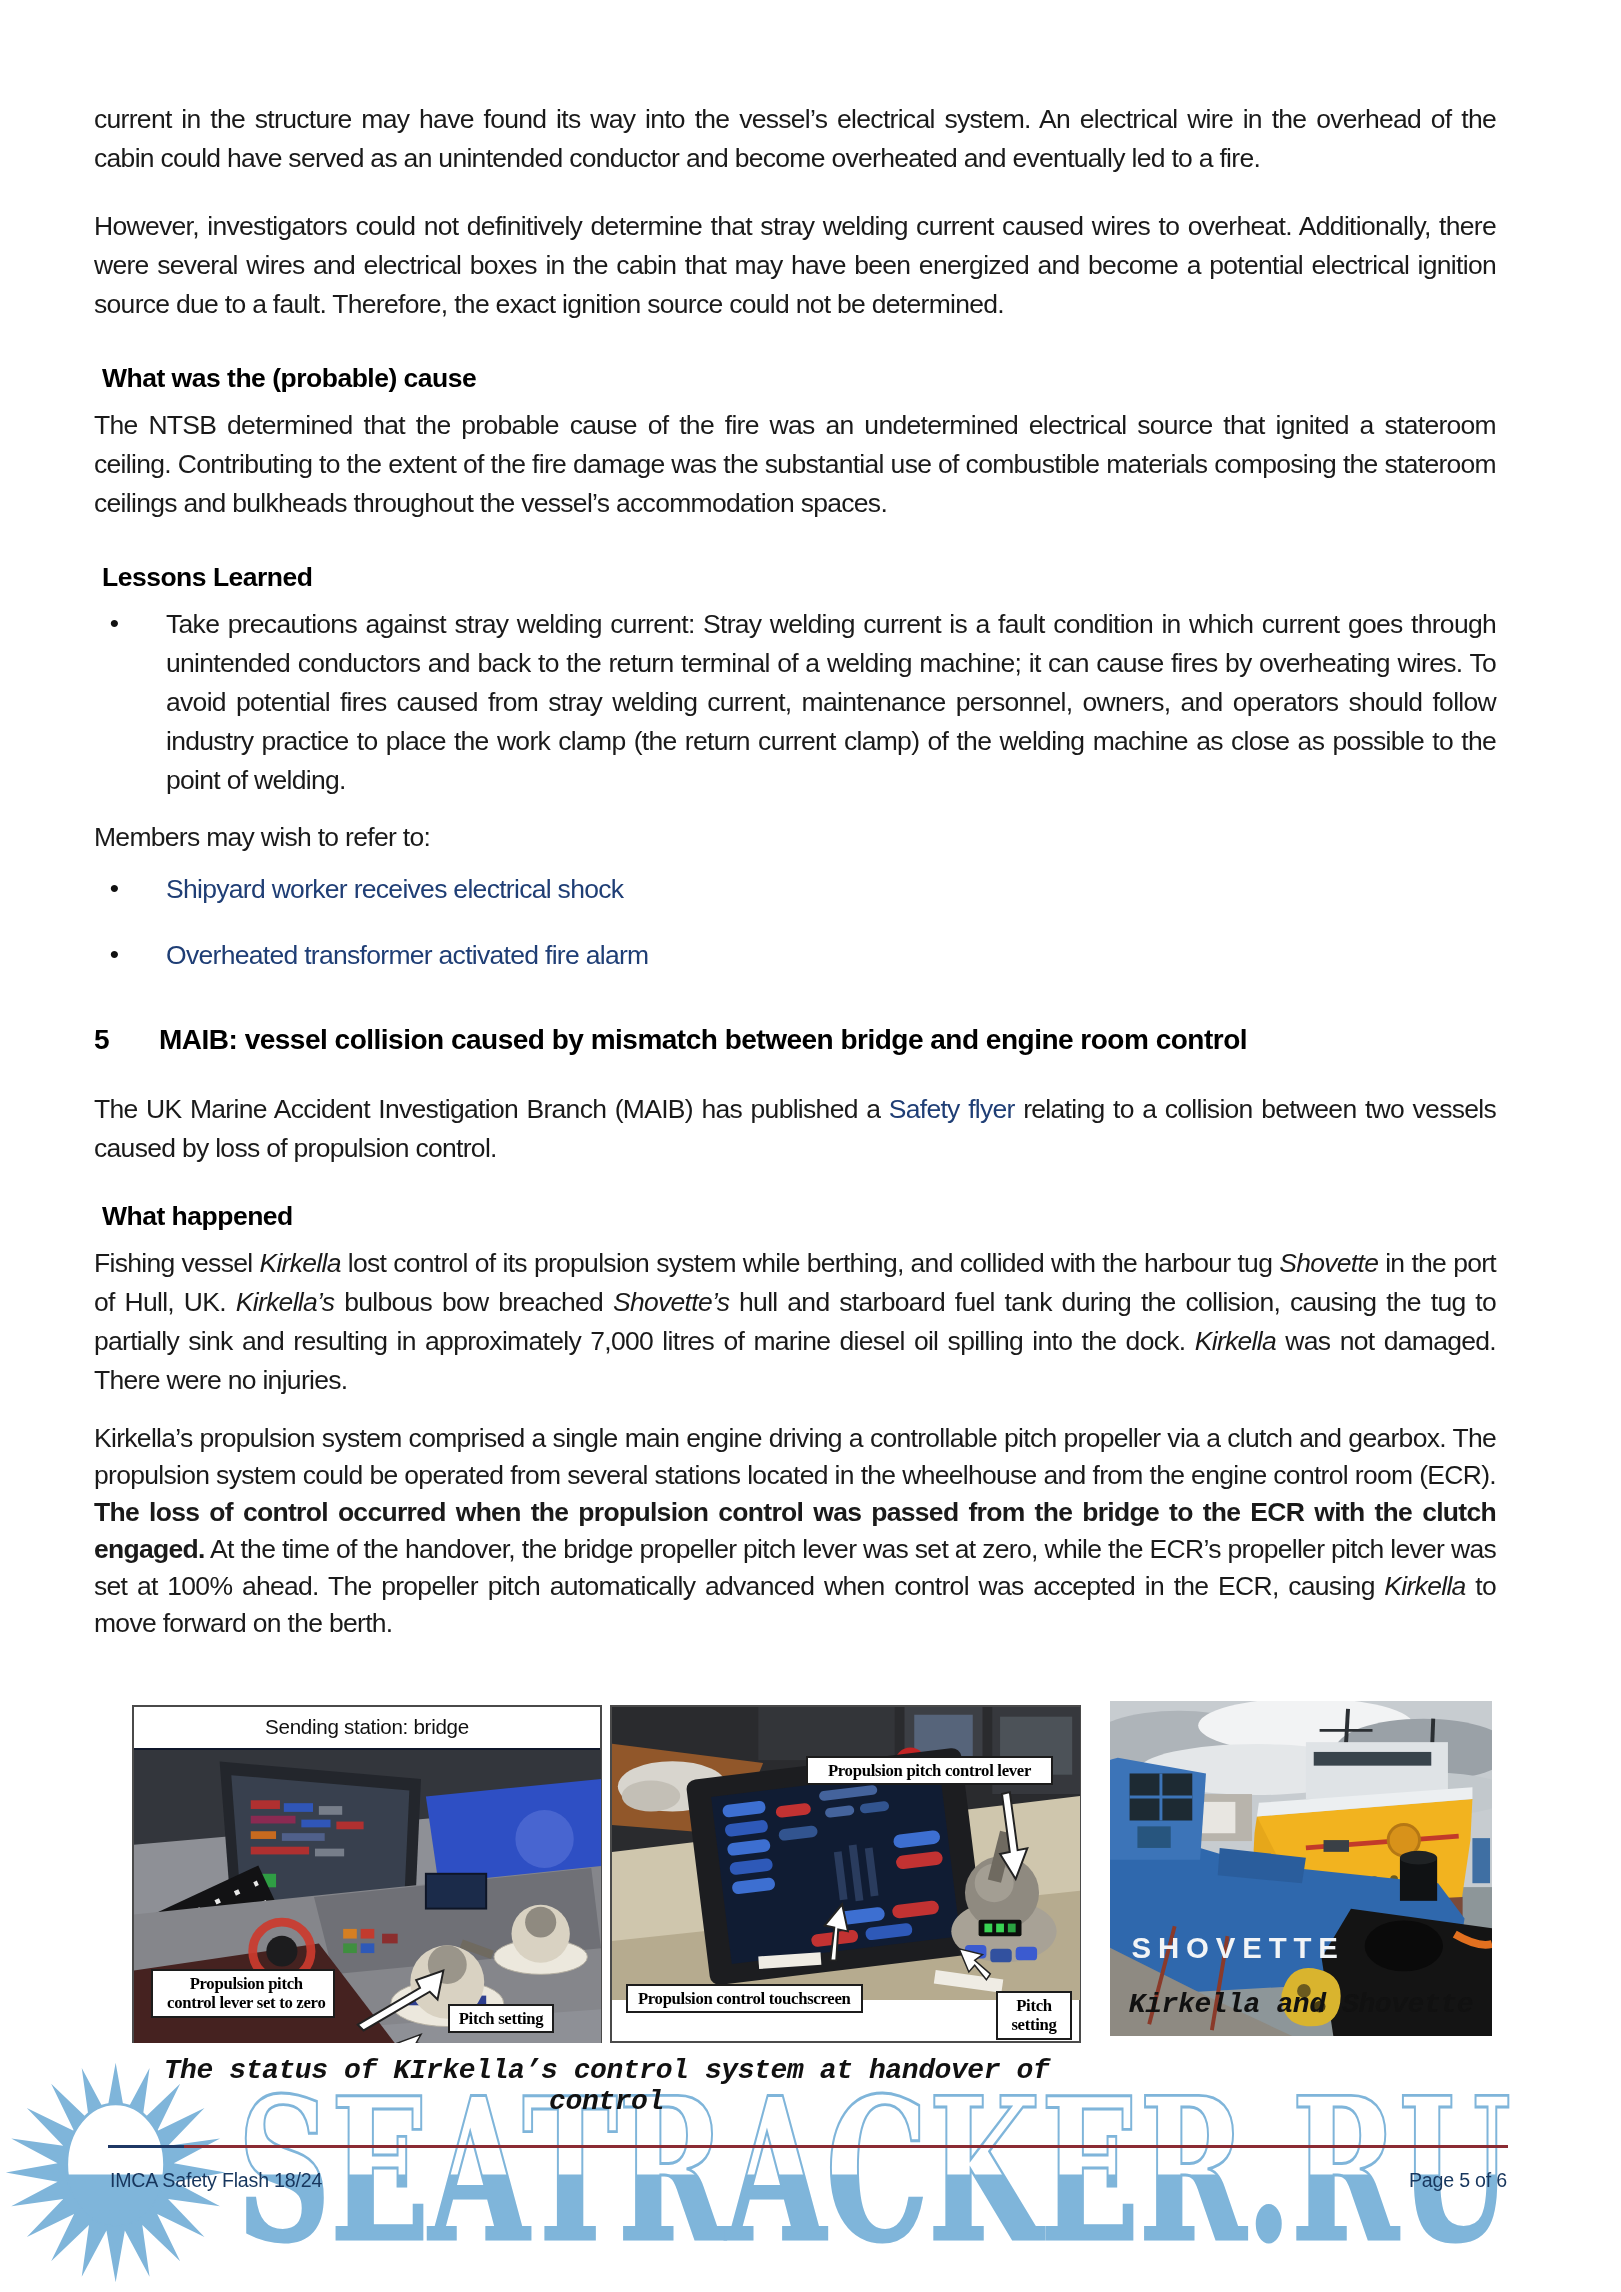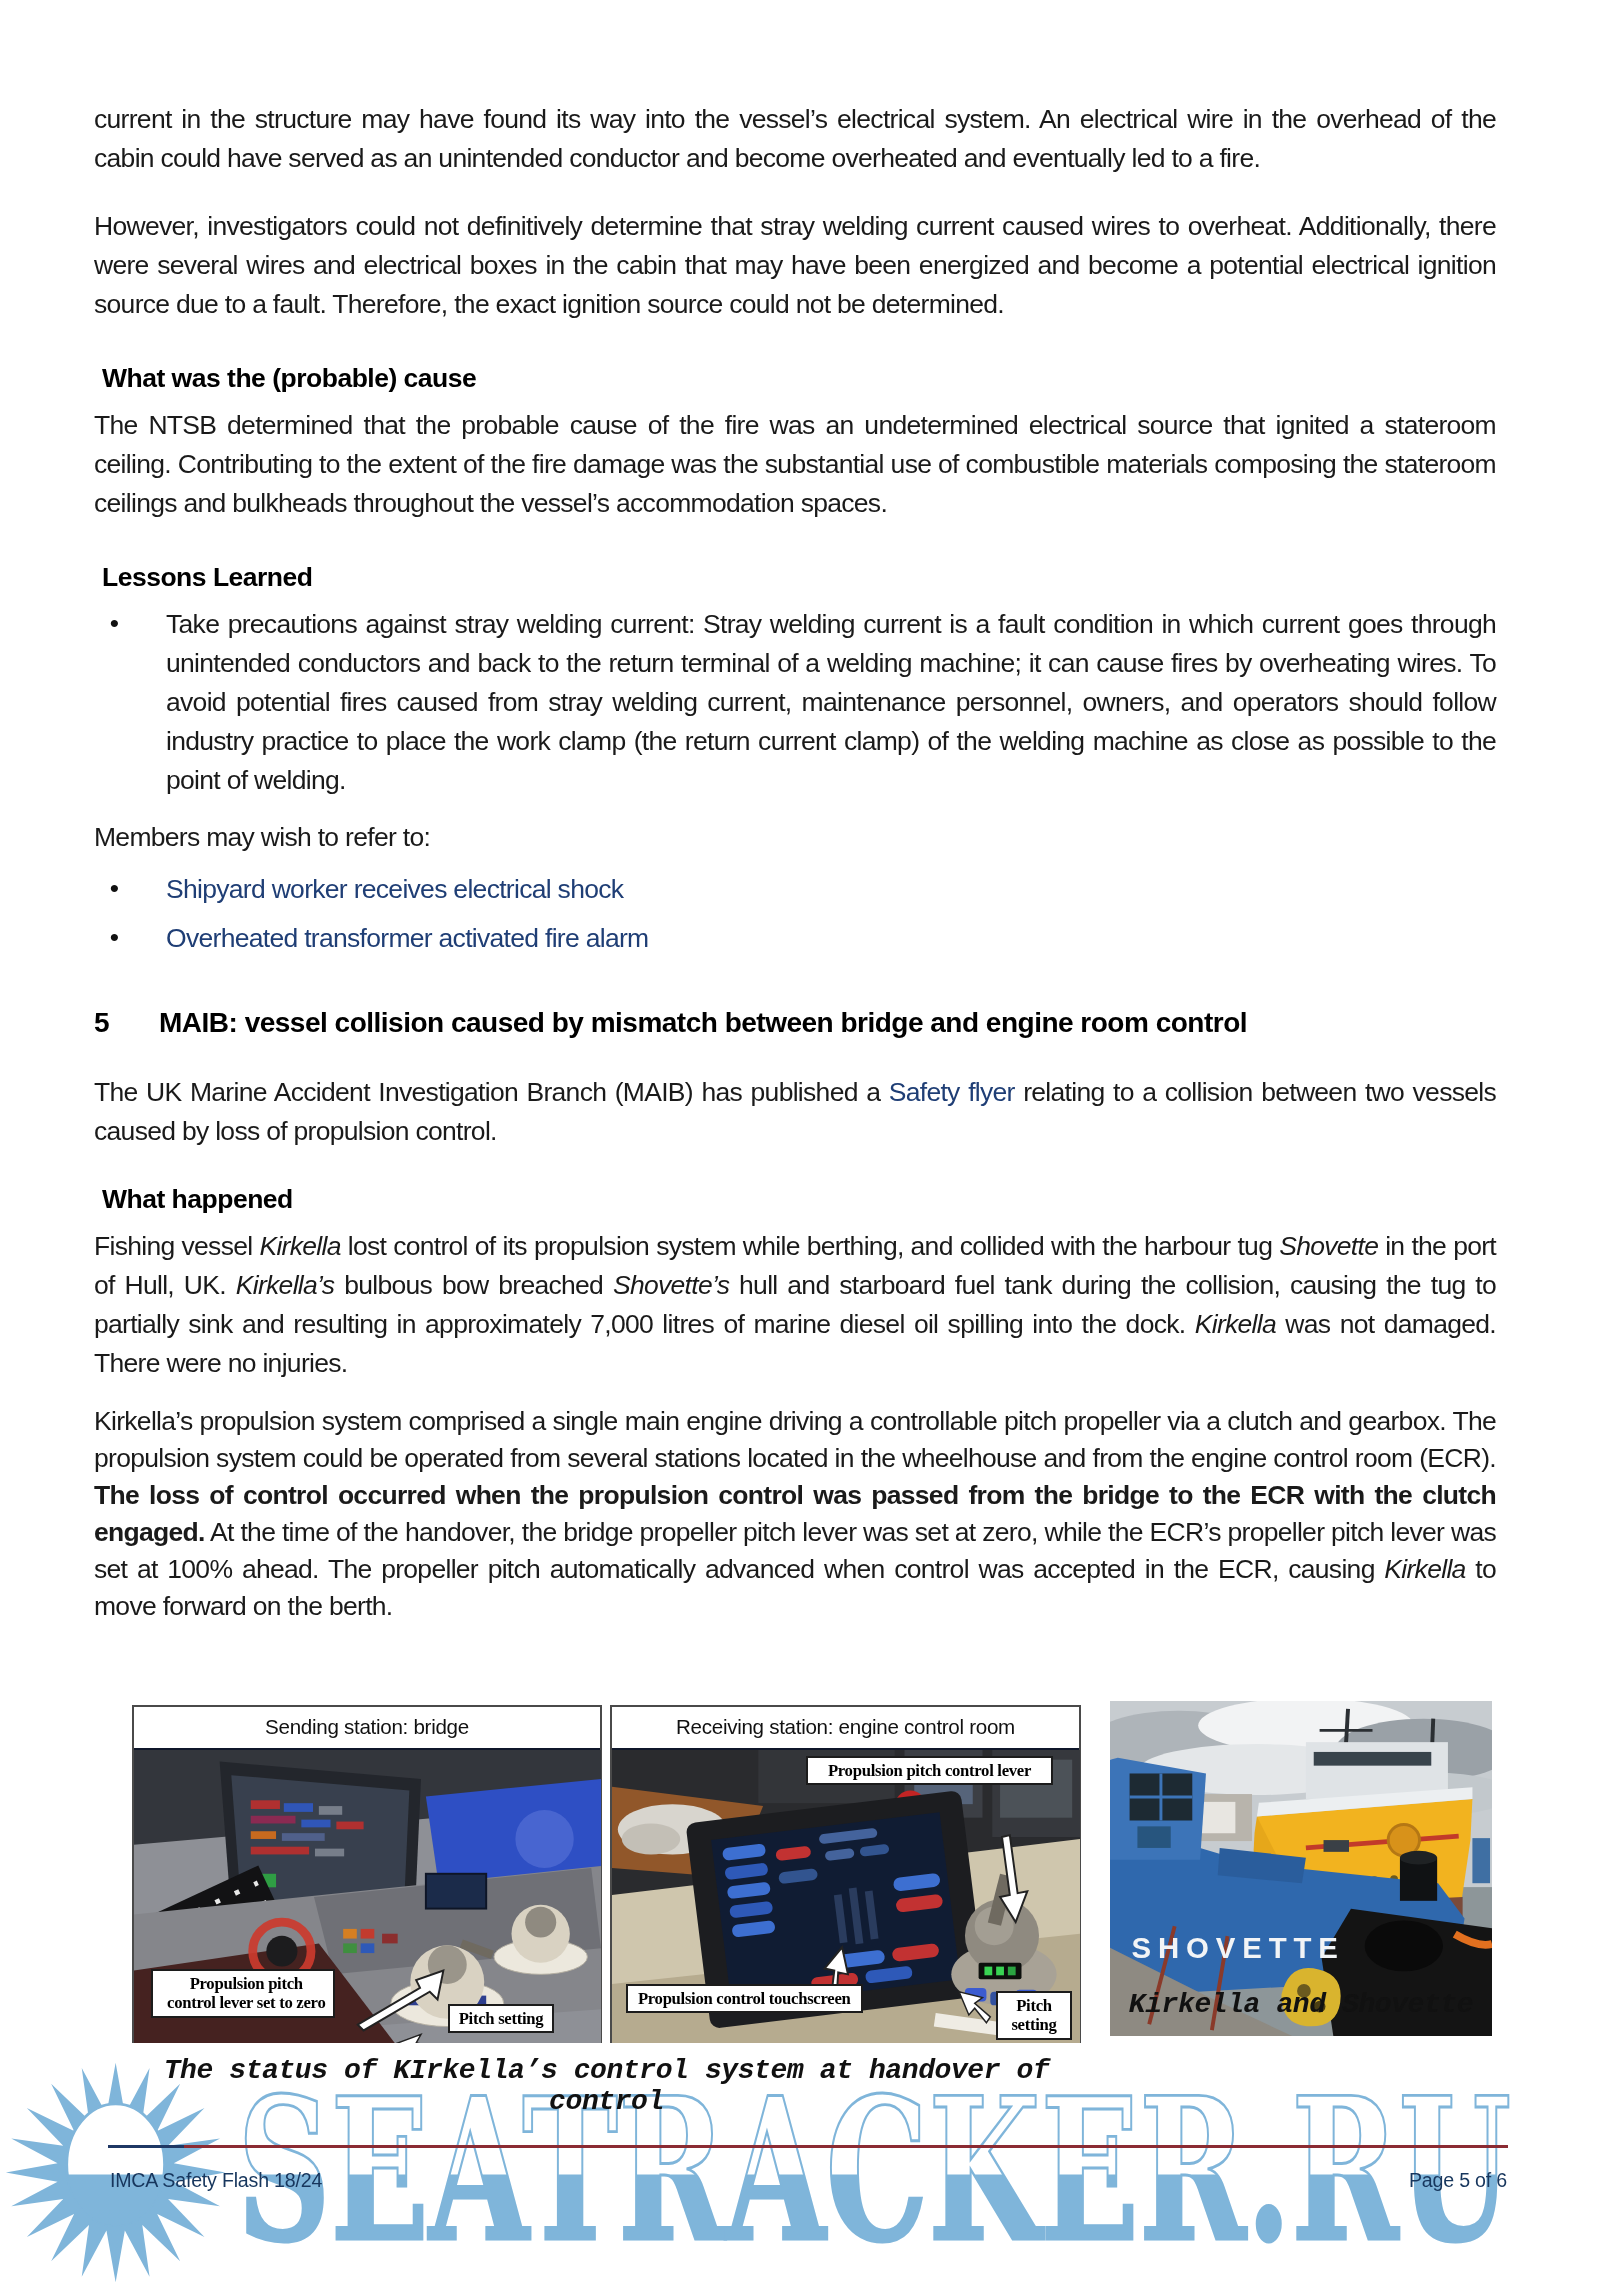"Shipyard worker receives electrical" .mb16 { margin-bottom: 10px -> 27px }
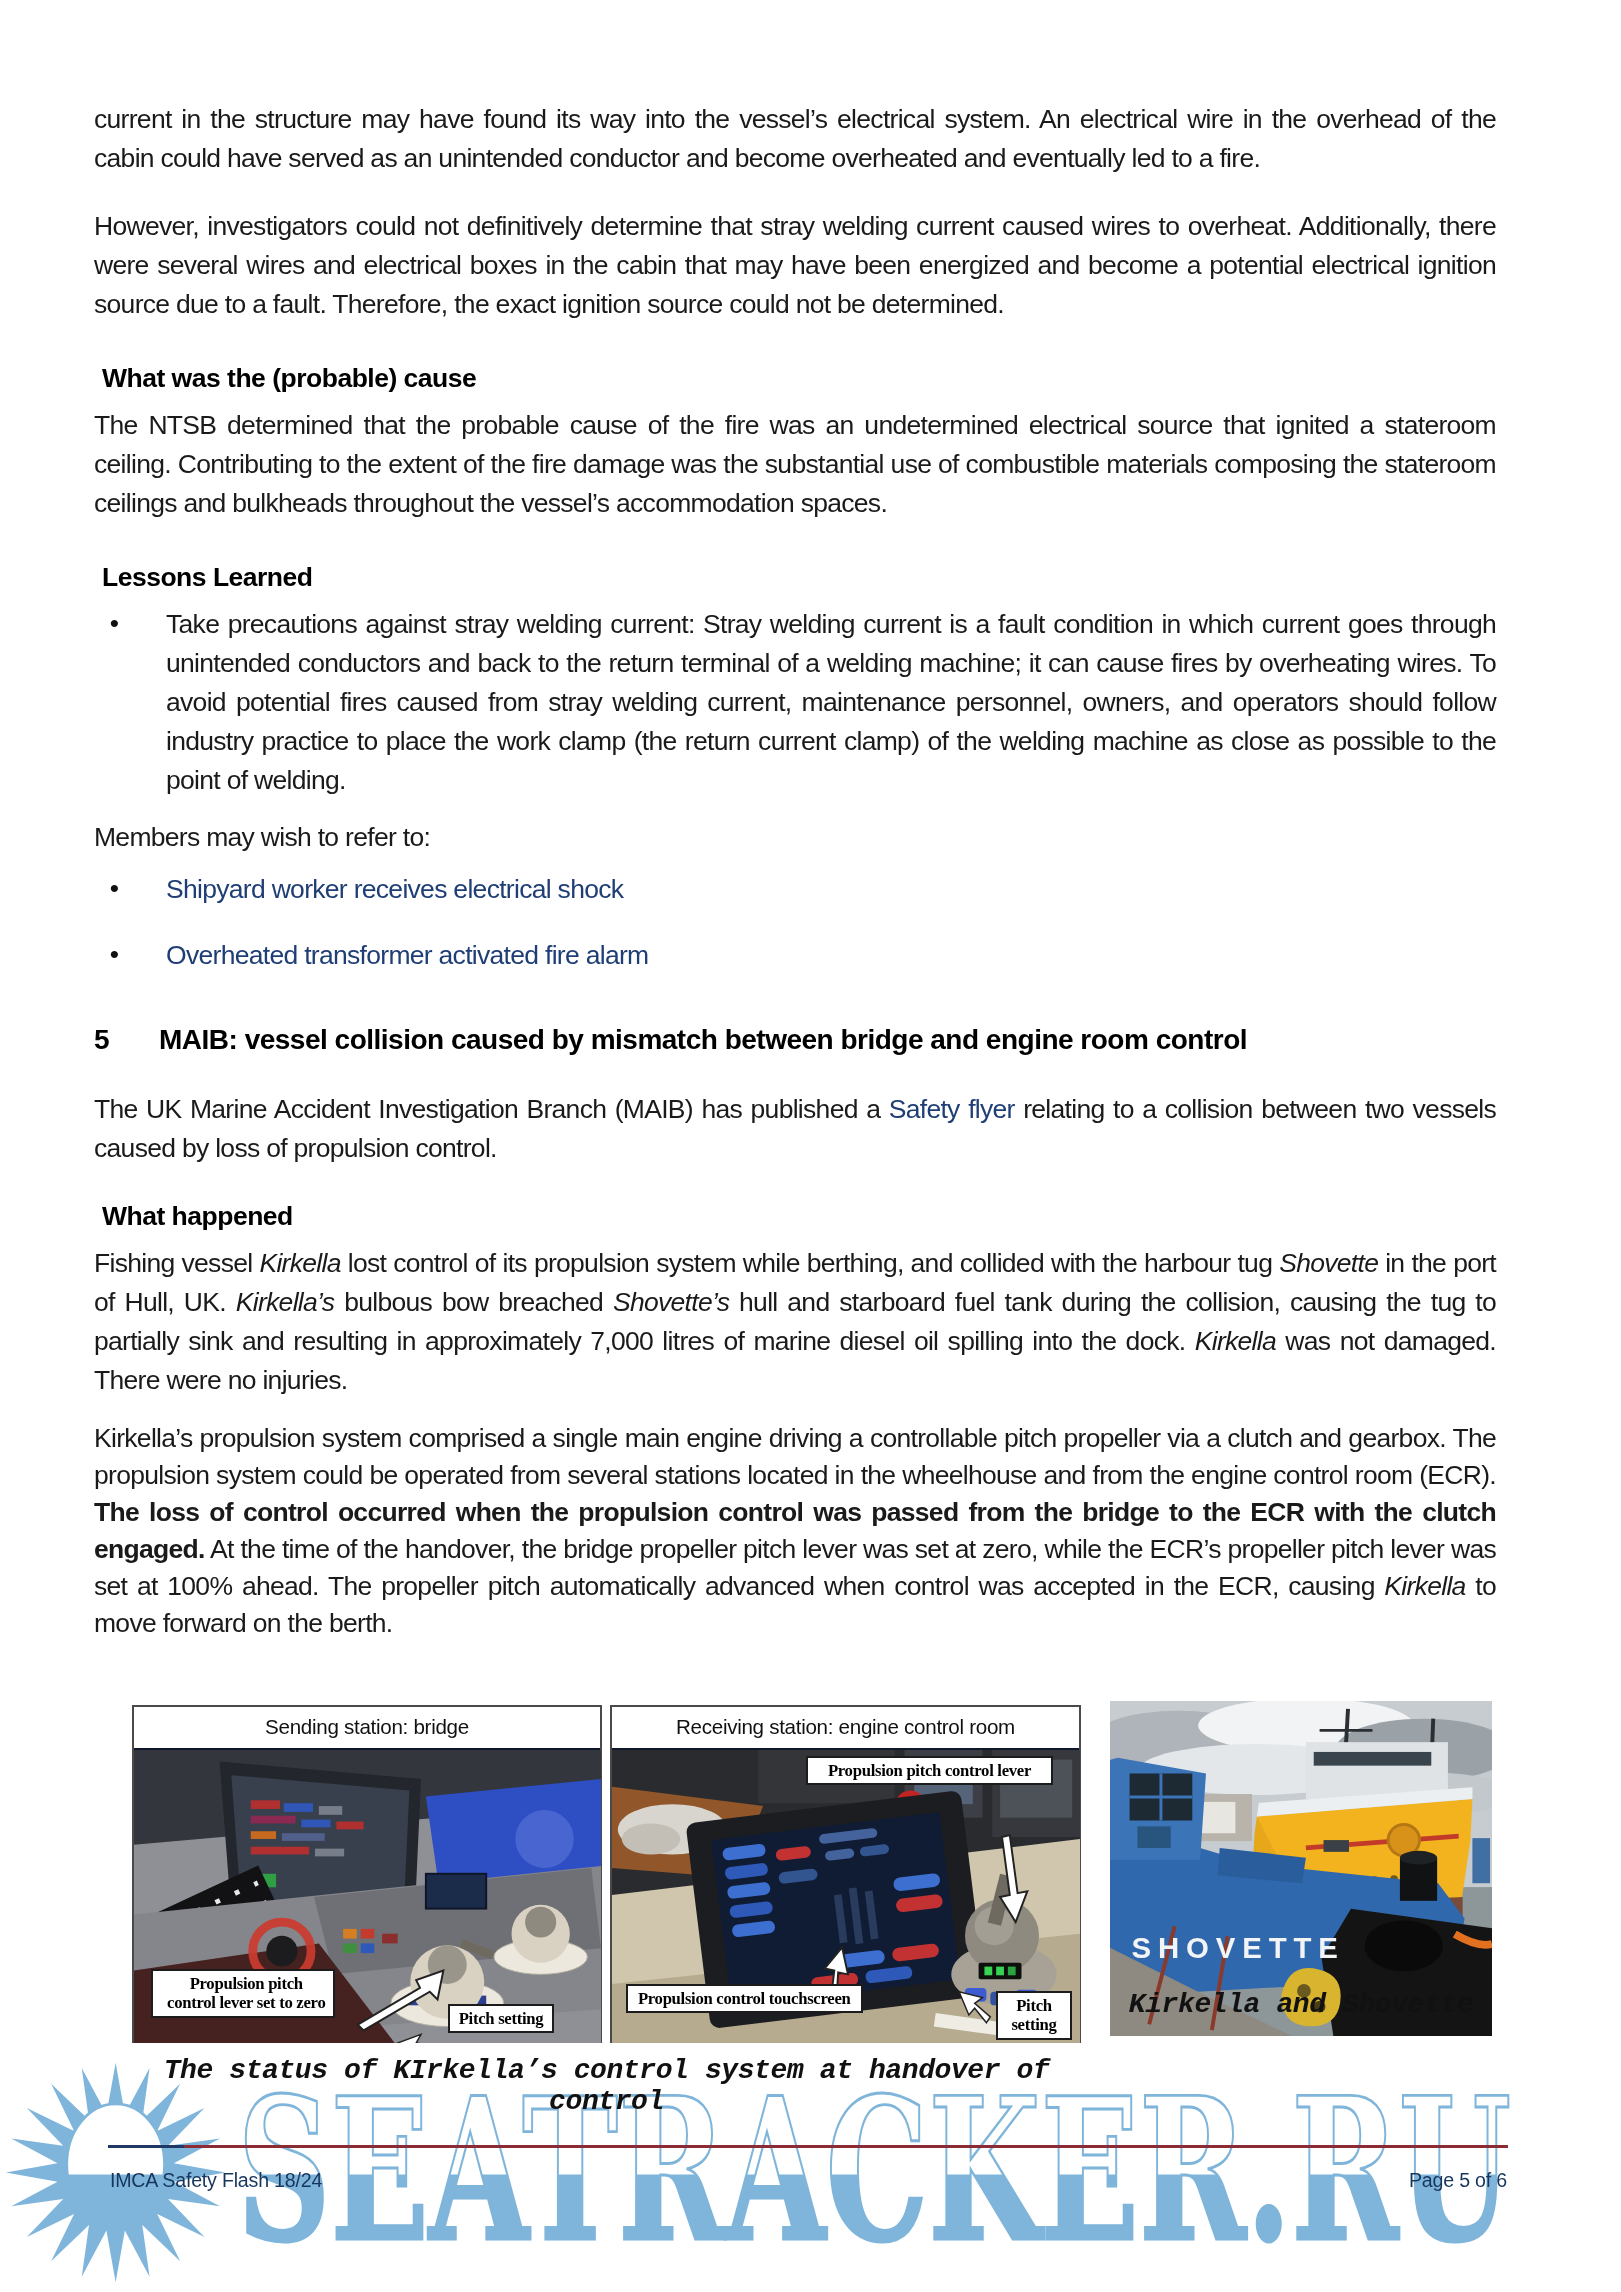"Receiving station: engine control room" div.photo-title { html: <div>Receiving station: engine control room</div> -> none }
